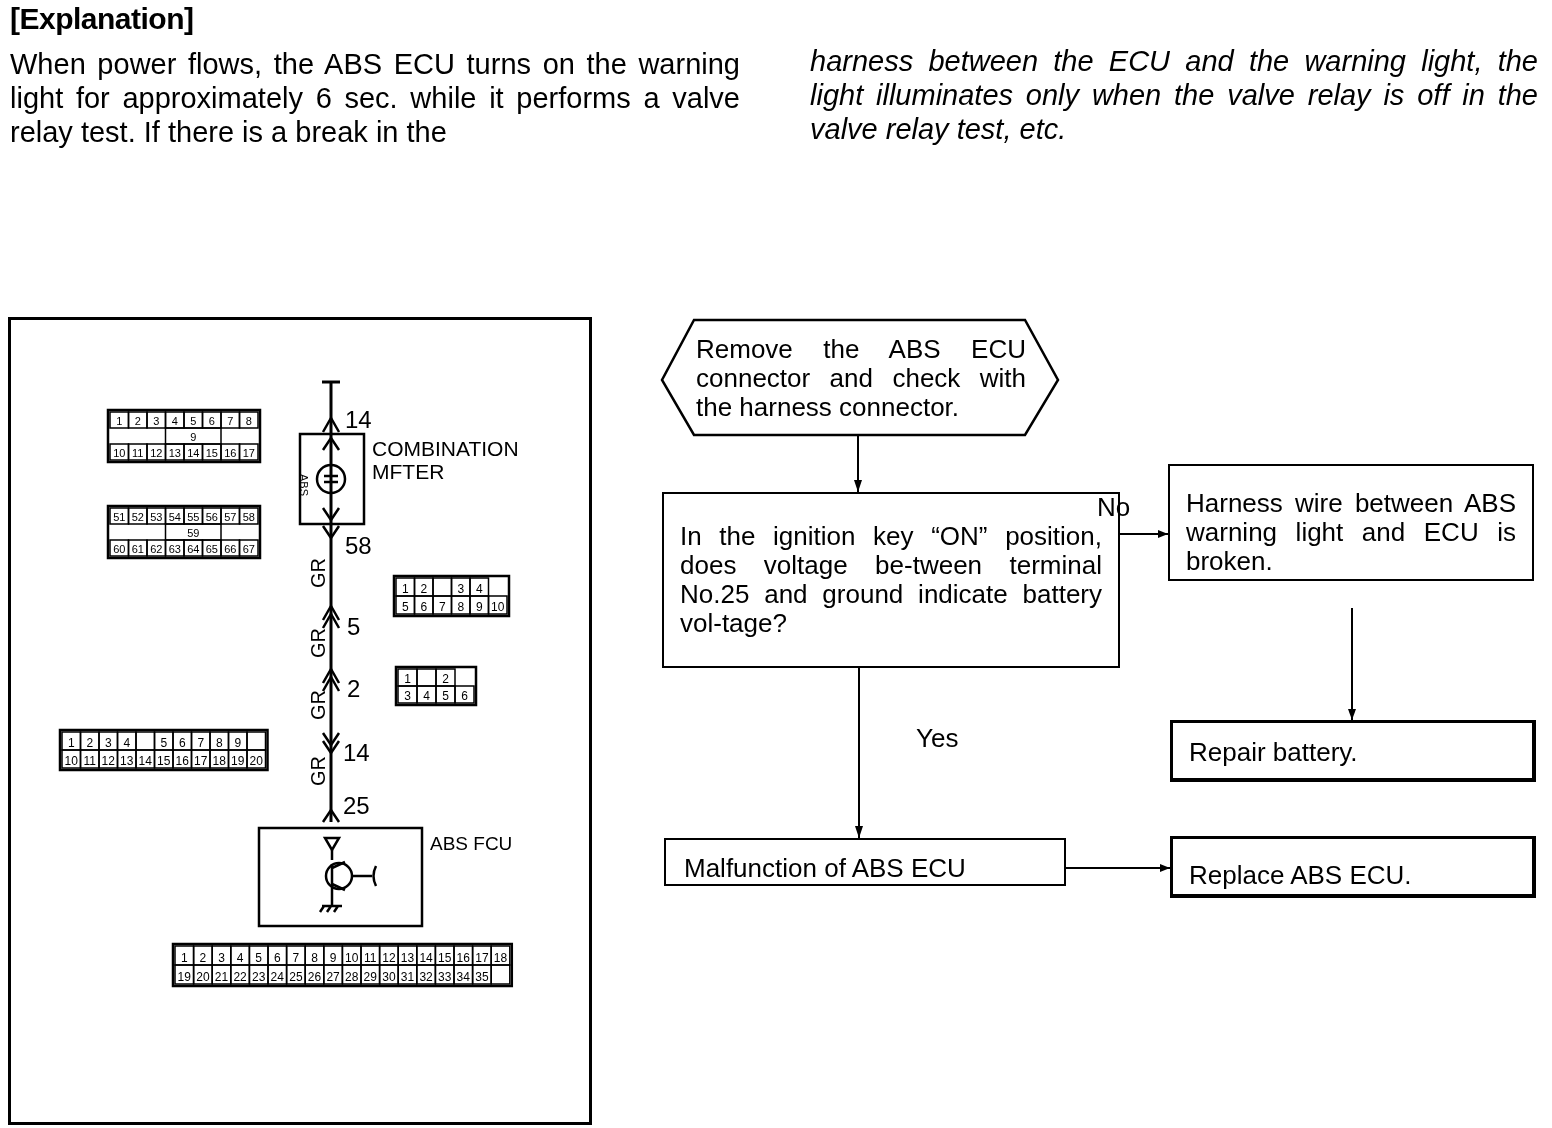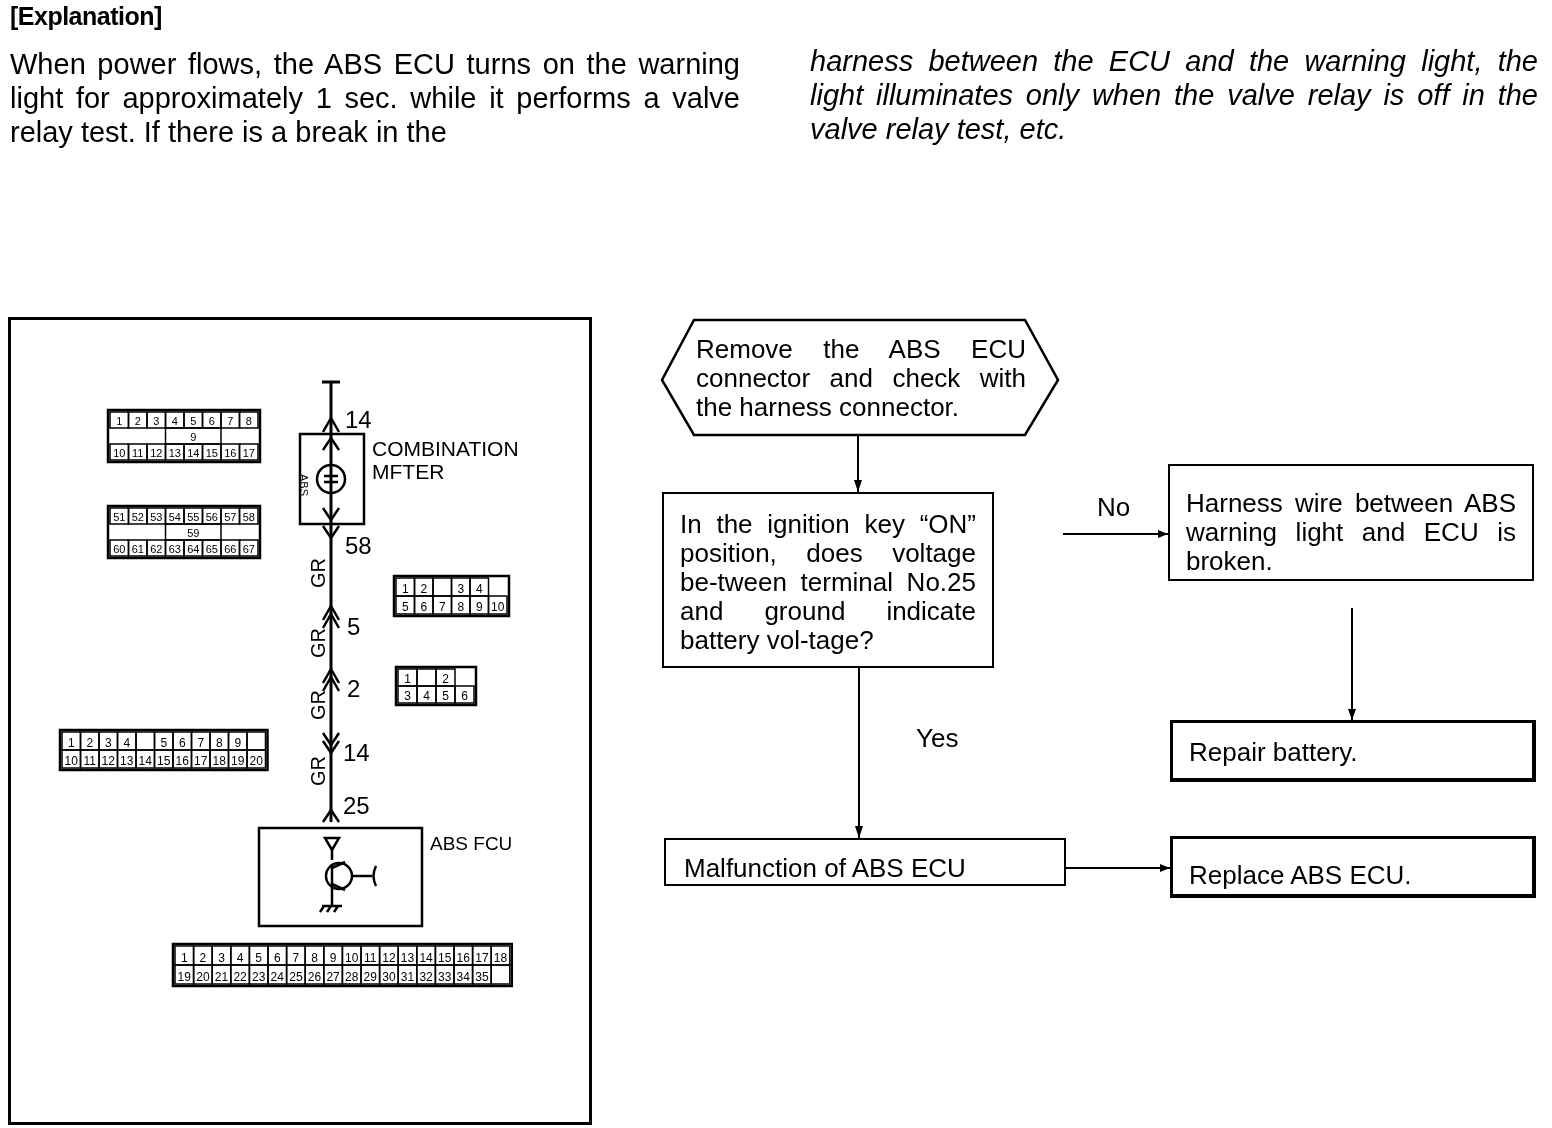"[Explanation]" .heading { font-size: 25px -> 30px }
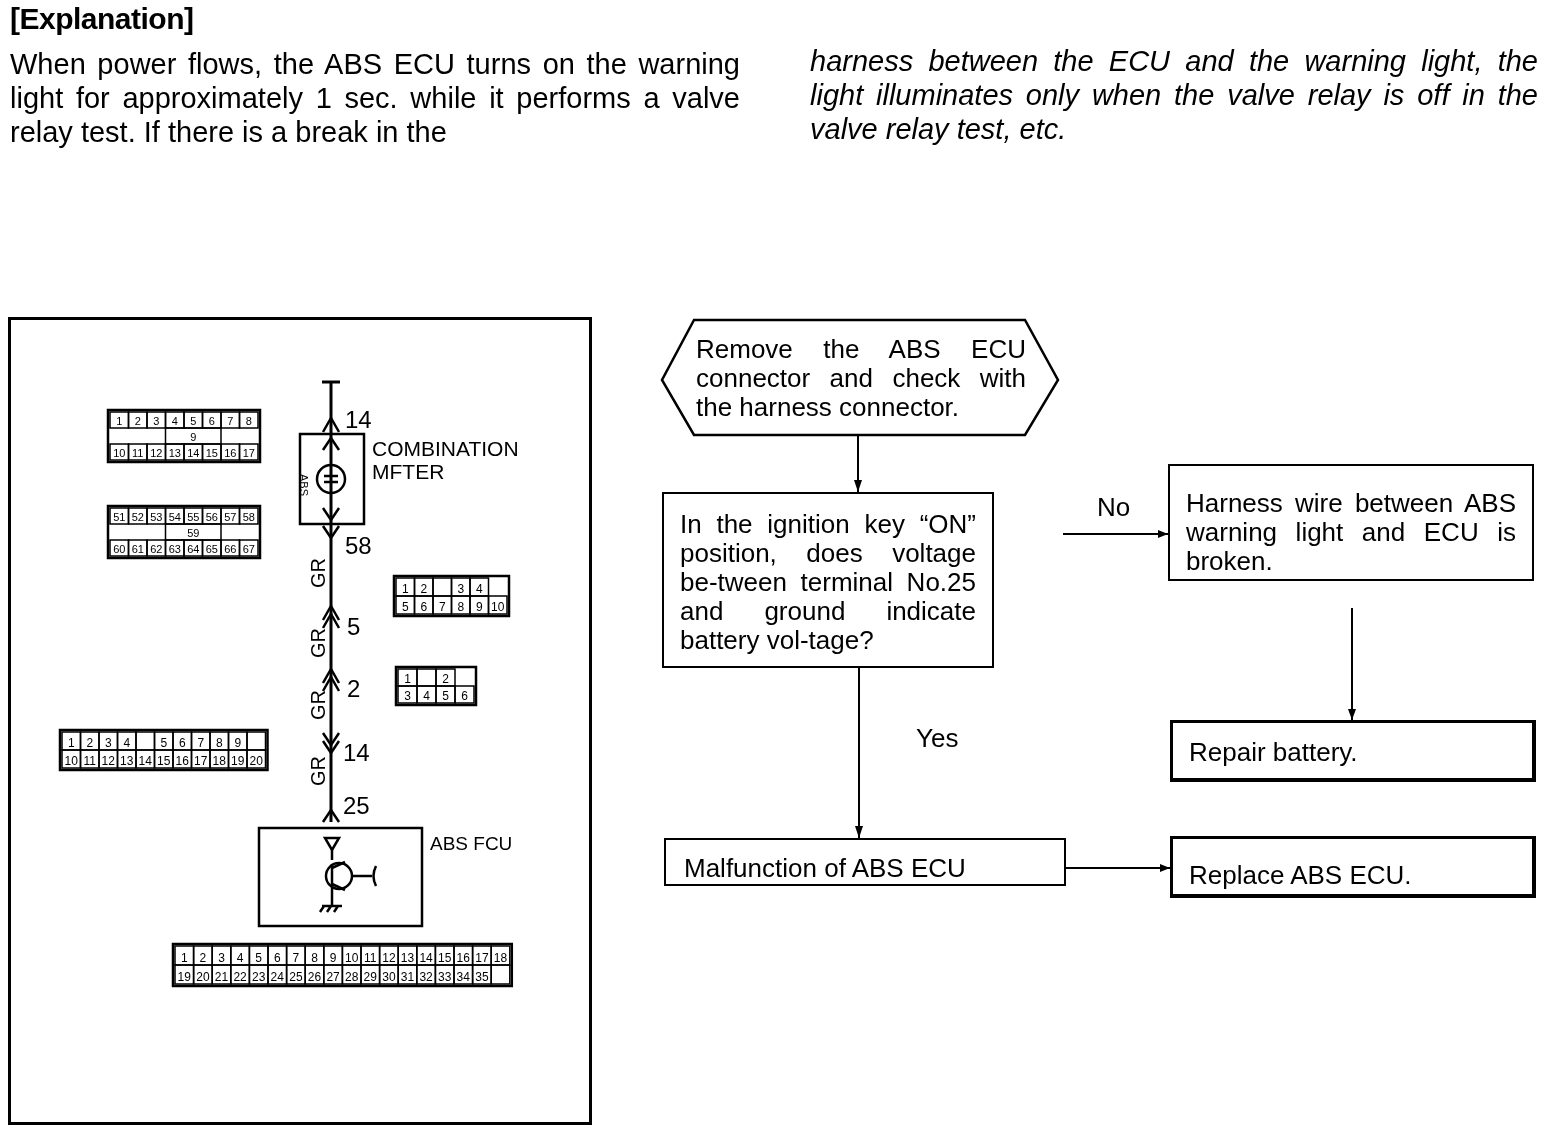"When power flows, the ABS" div.abs { text: 1 -> 6 }
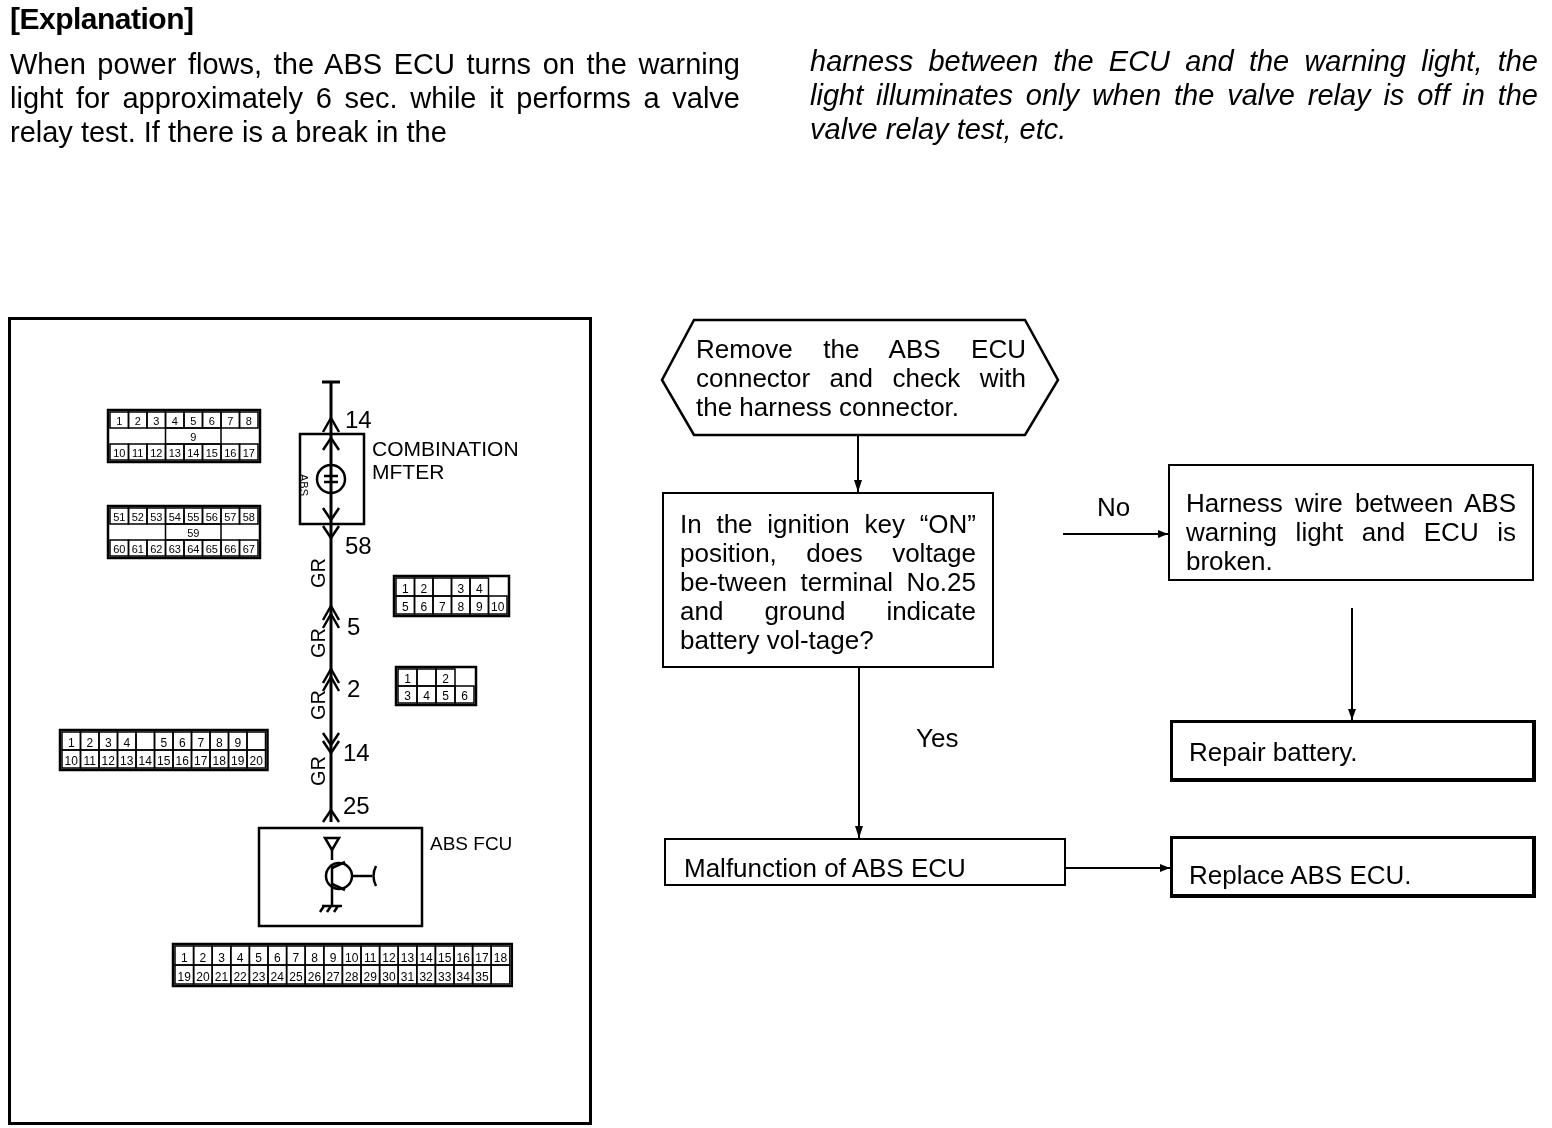"In the ignition key “ON”" div.fc-box { padding-top: 16px -> 28px; width: 332px -> 458px }
